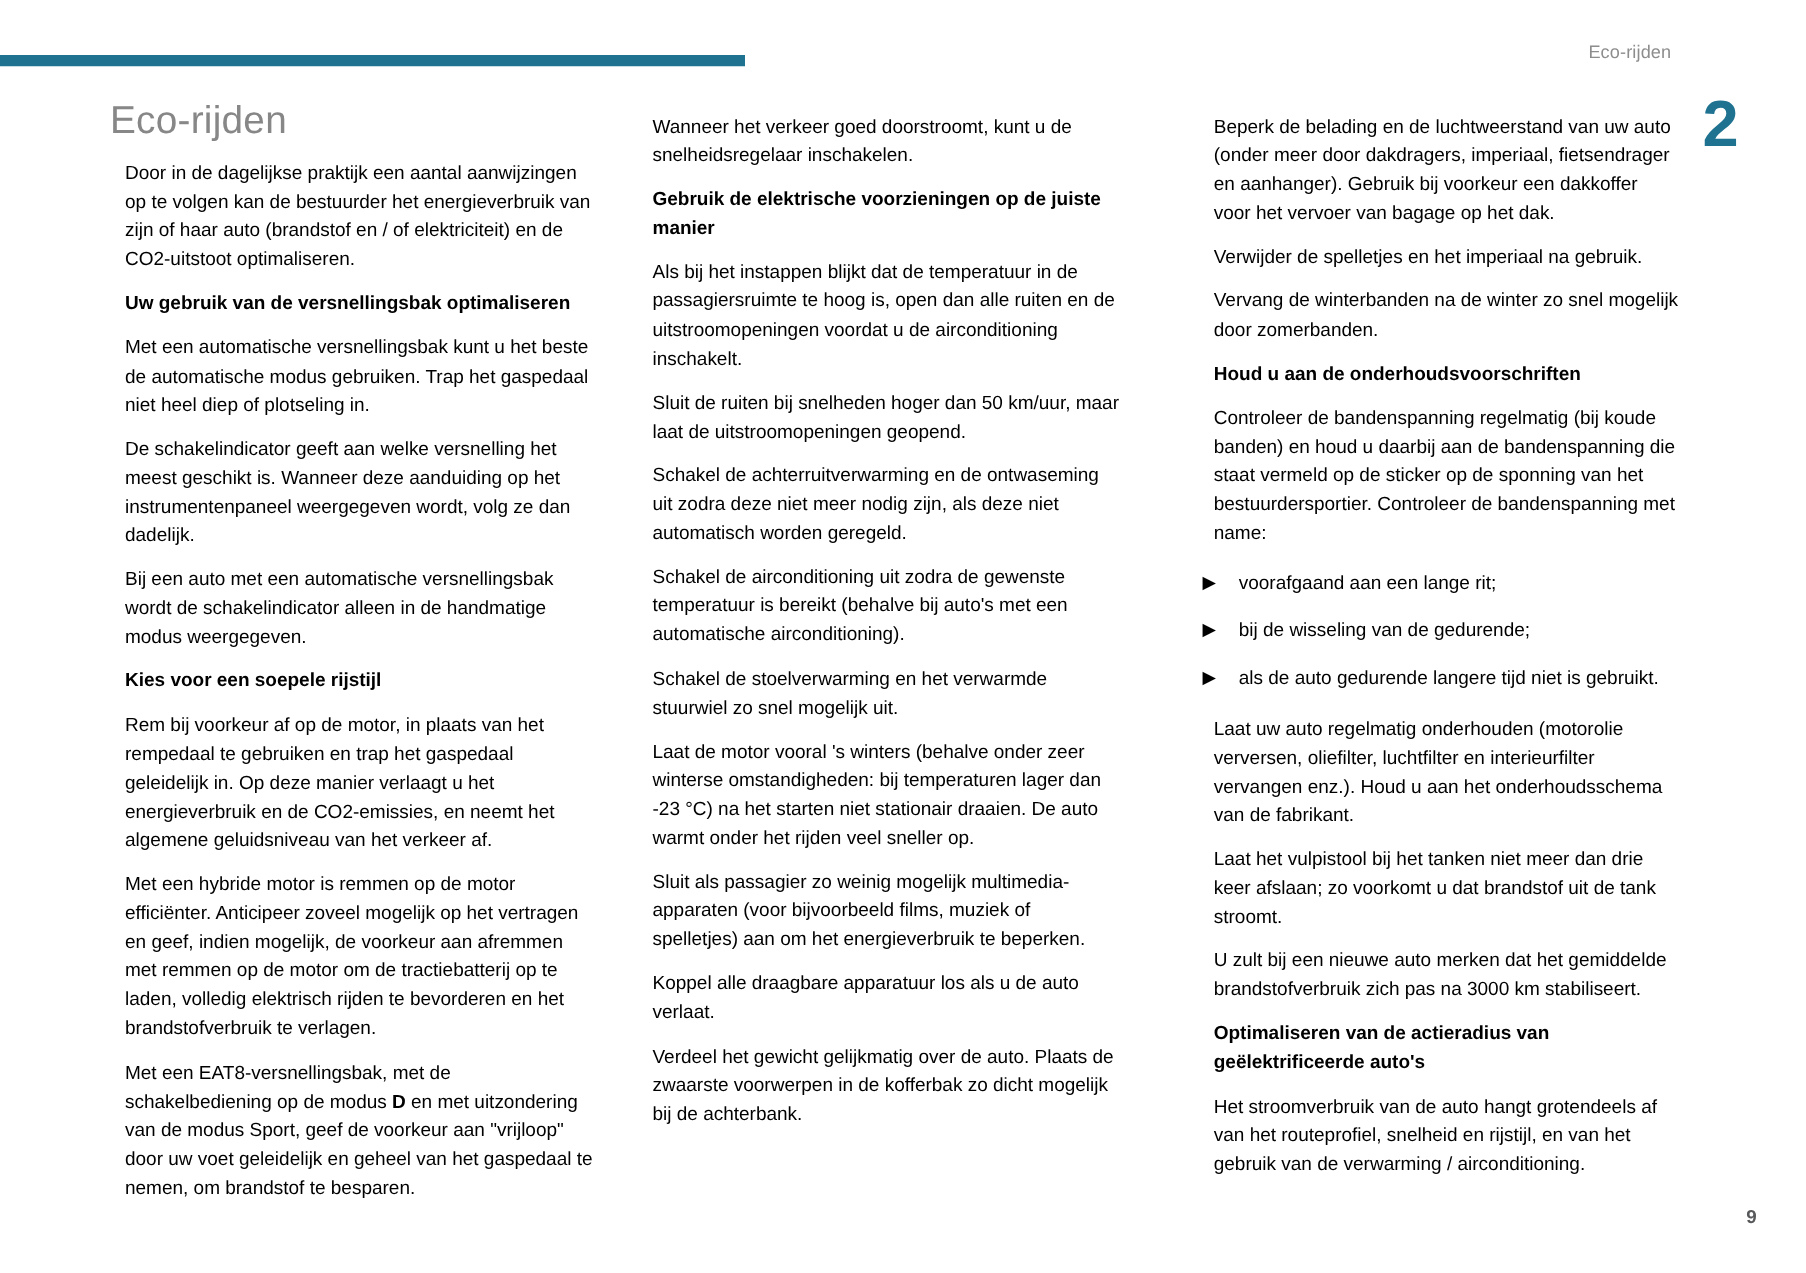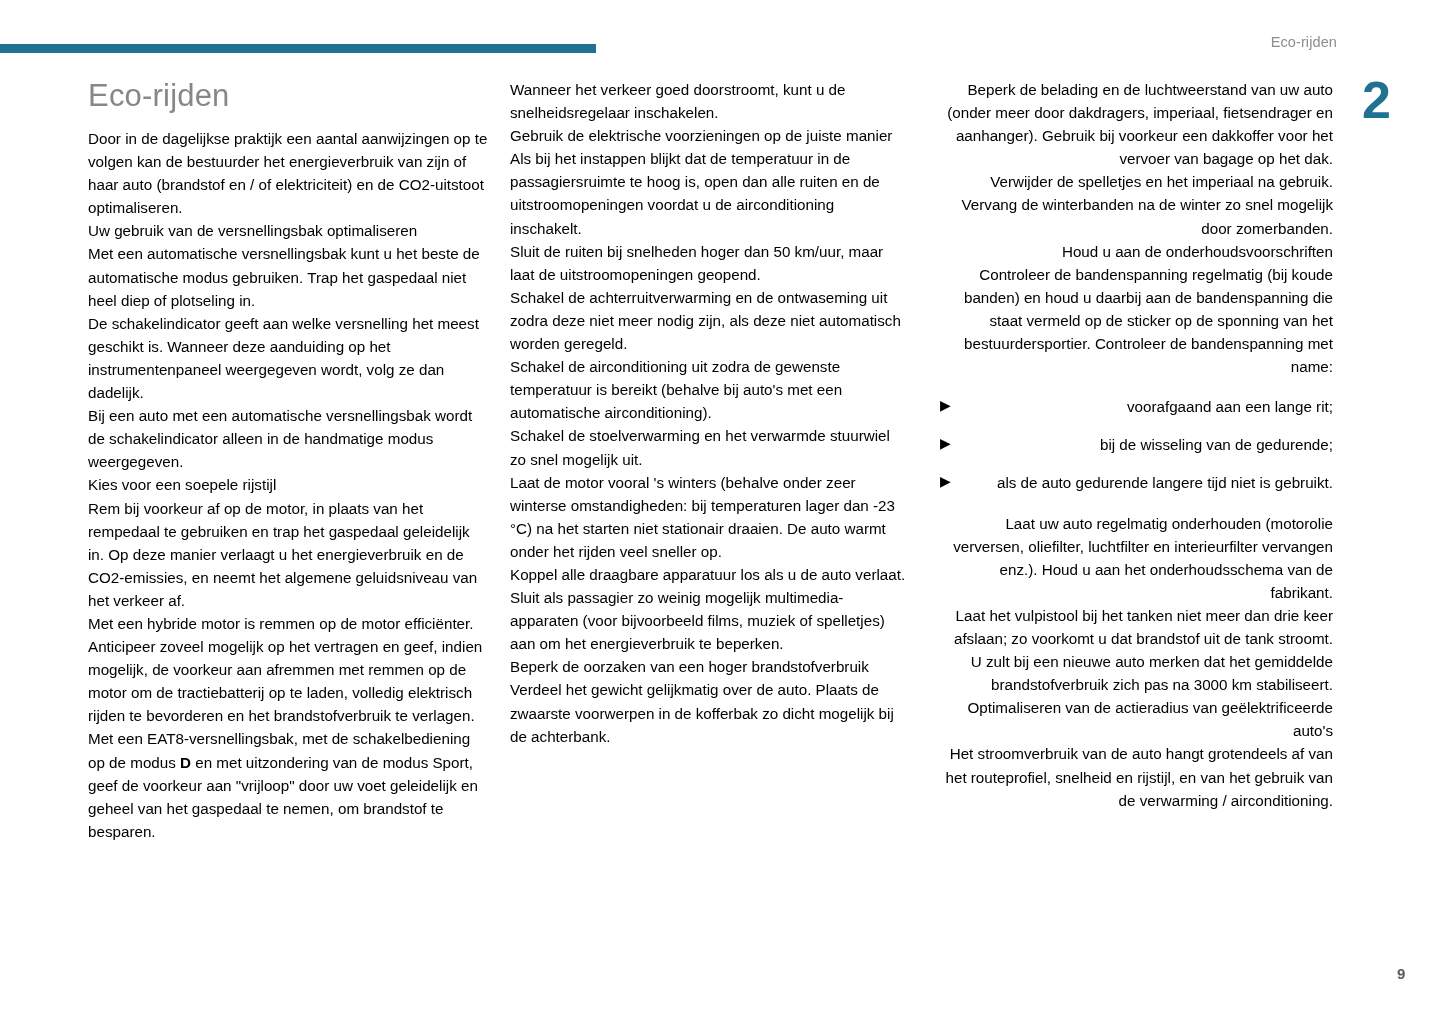"Wanneer het verkeer goed doorstroomt," .para { margin: 0 -> 12px }
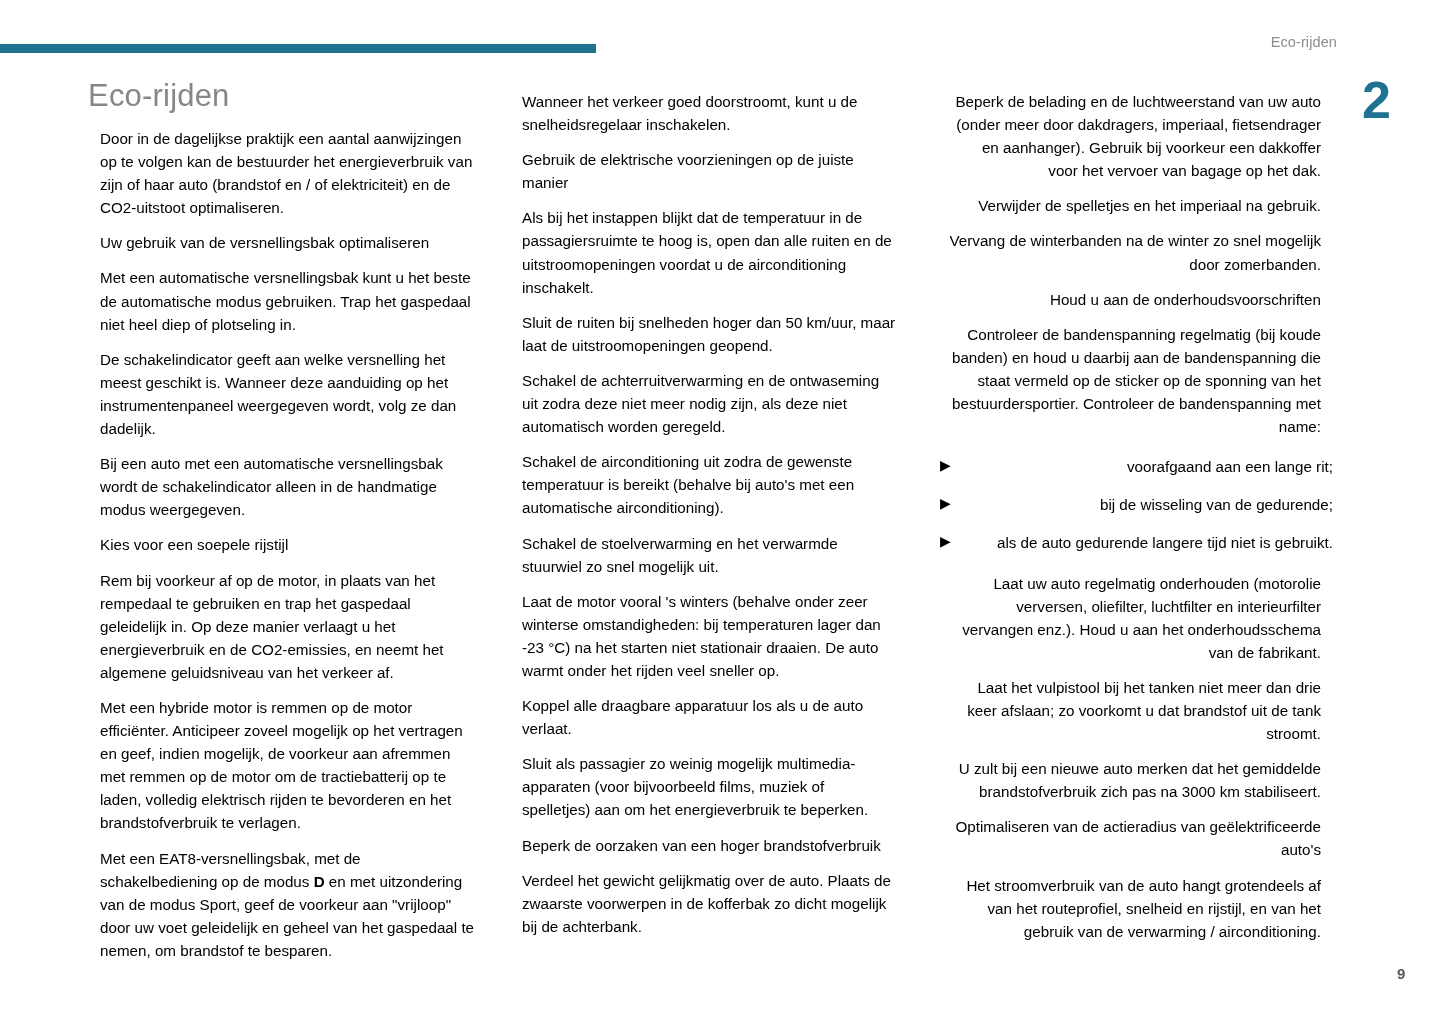"Beperk de belading en de" #column-3 { left: 937px -> 959px; text-align: right -> none }
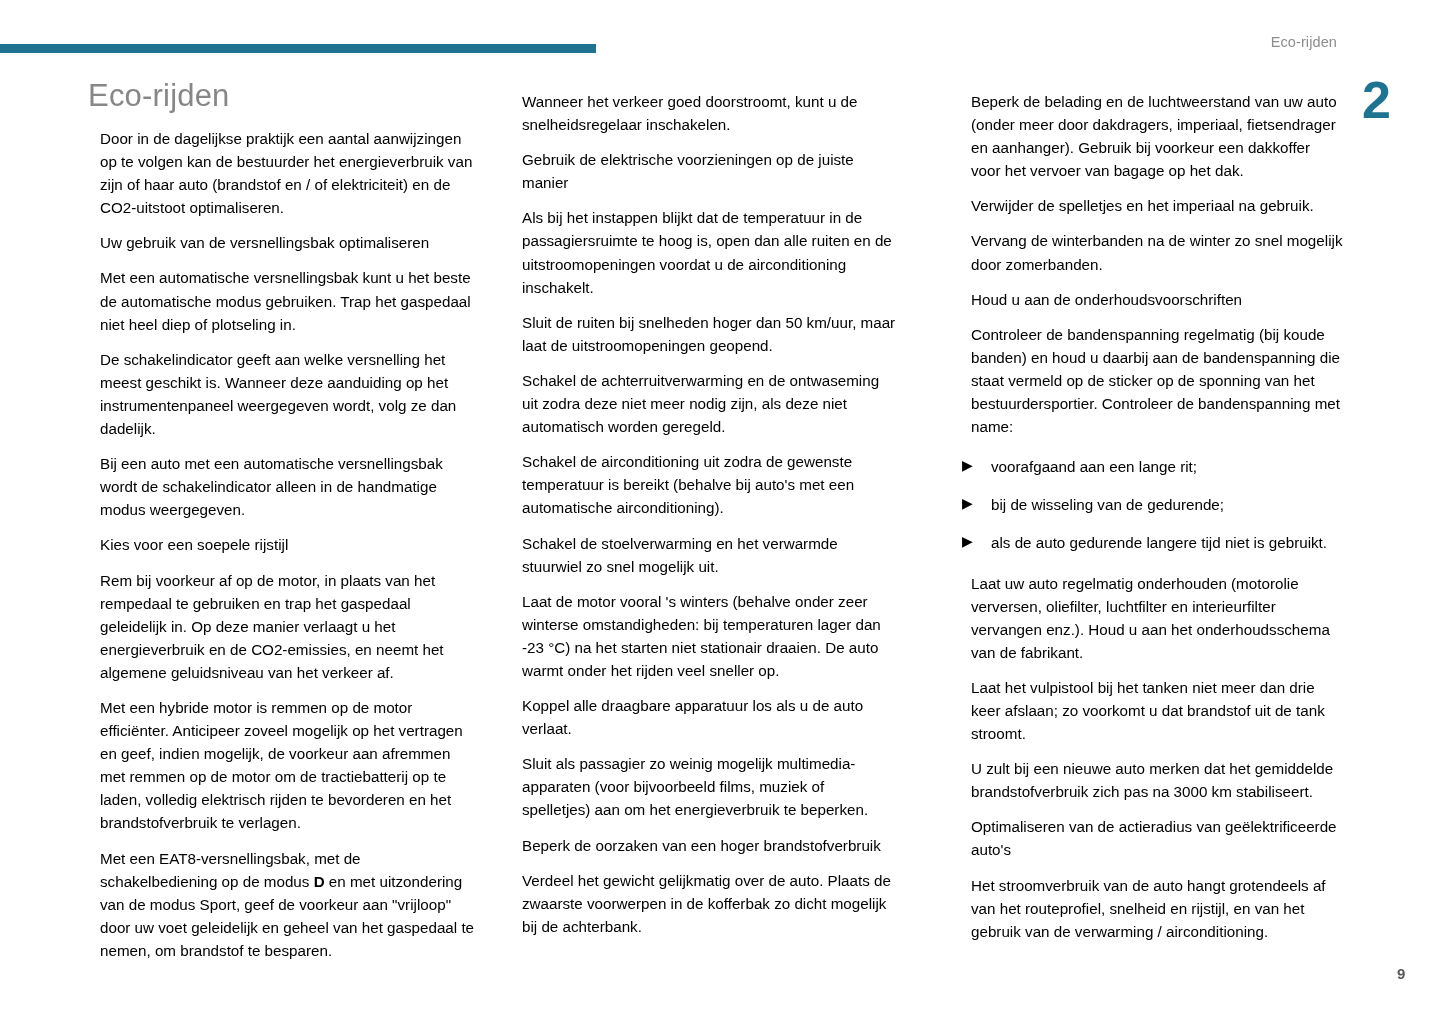"Gebruik de elektrische voorzieningen op" .para.heading { font-weight: normal -> bold }
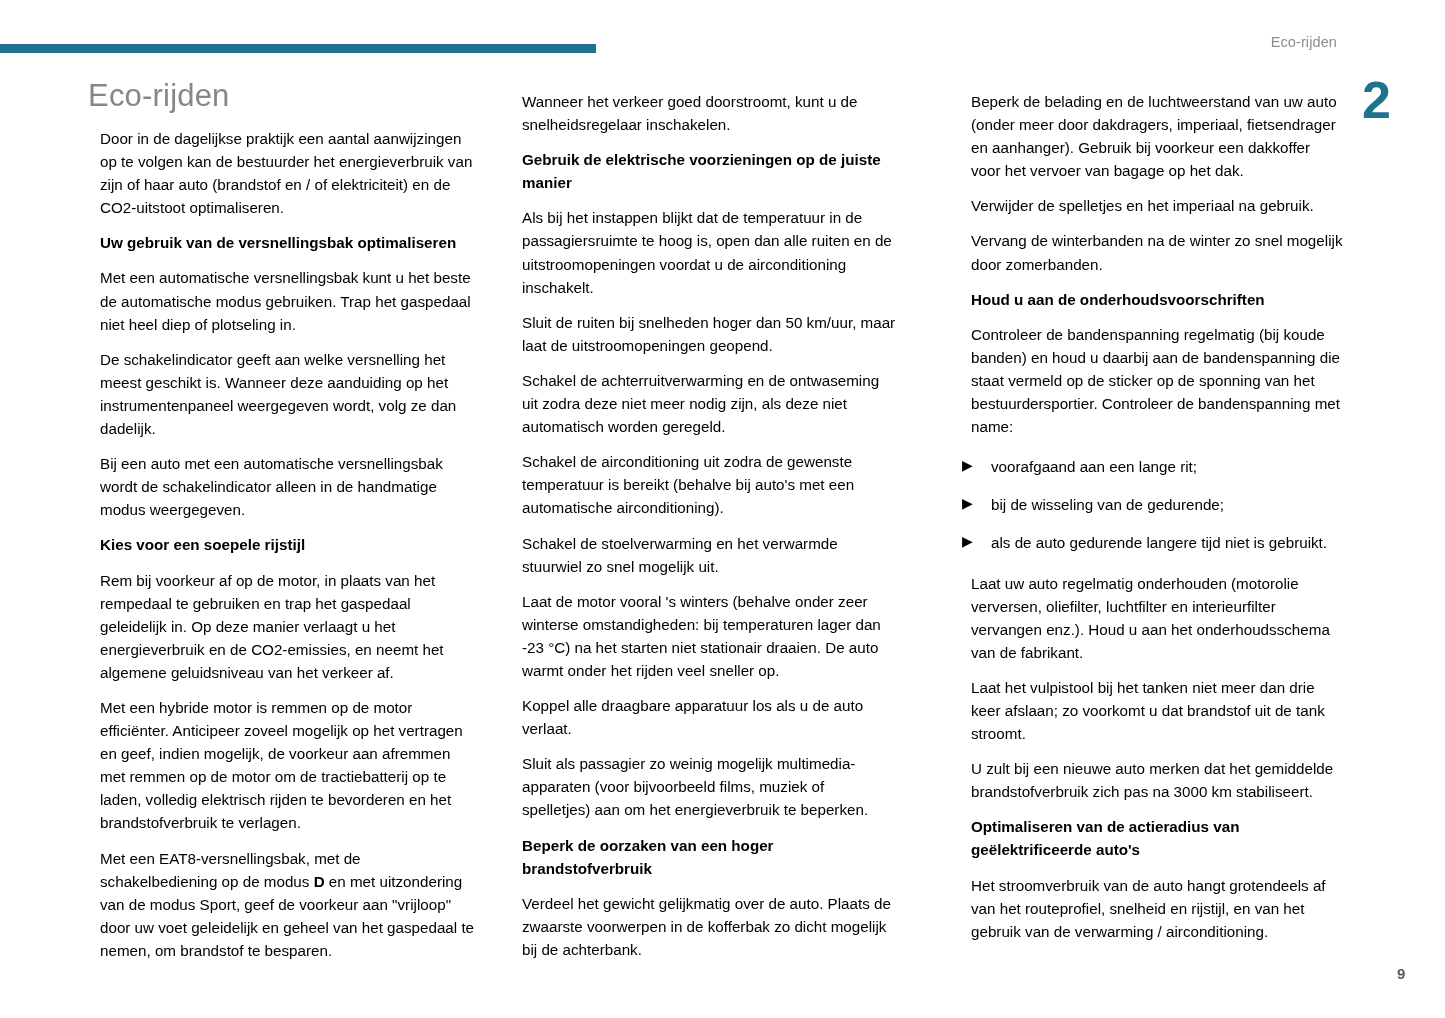"Koppel alle draagbare apparatuur los" p.para { order: before "Sluit als passagier zo weinig" -> after "Sluit als passagier zo weinig" }
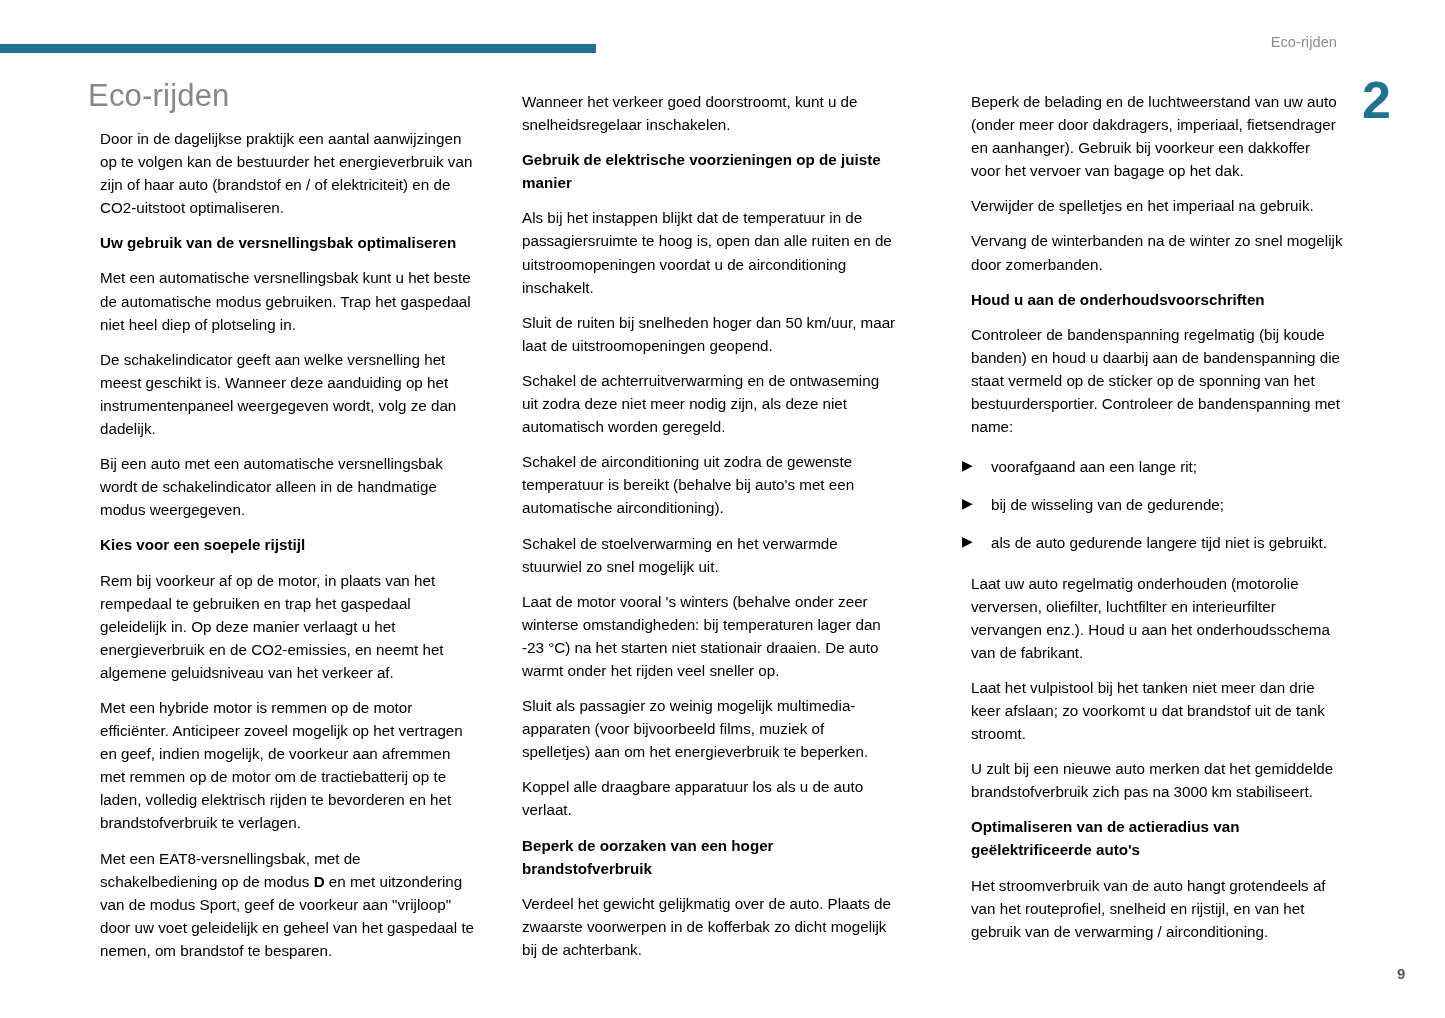"Beperk de oorzaken van een" p.para { html: <p>Beperk de oorzaken van een hoger brandstofverbruik</p> -> none }
